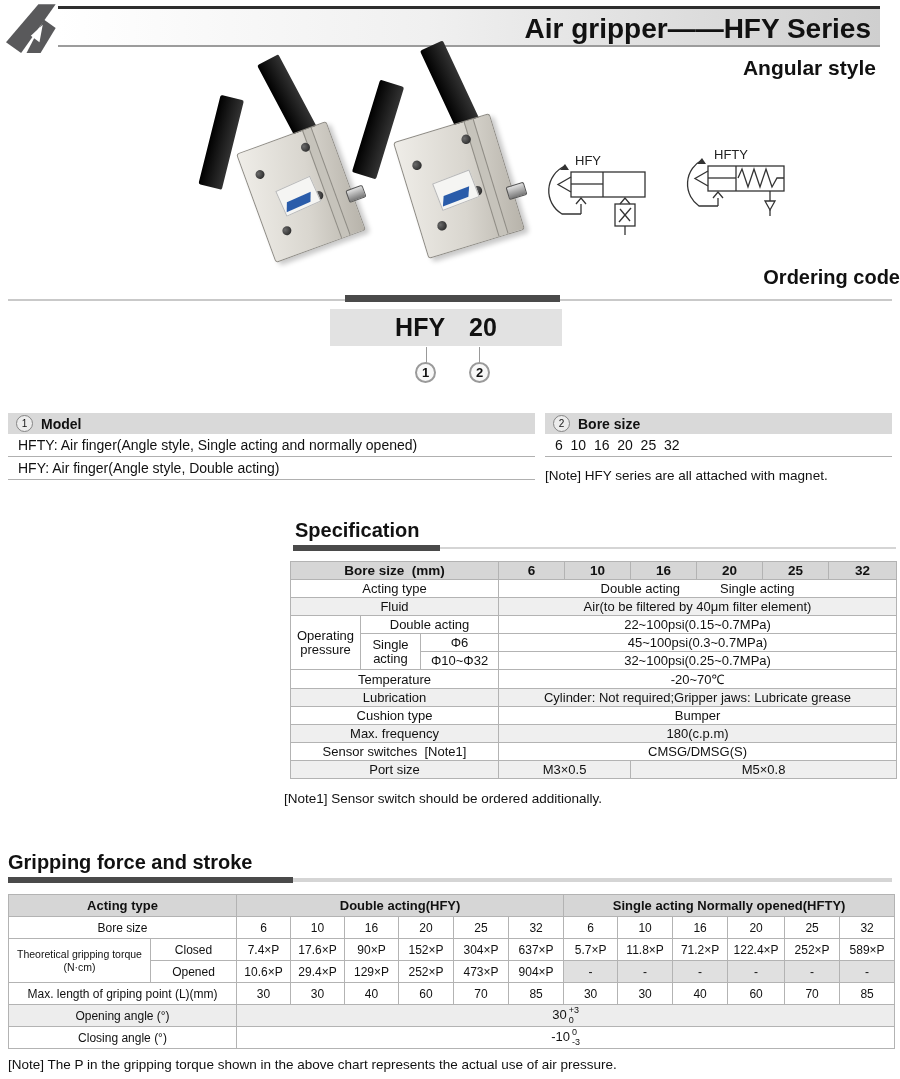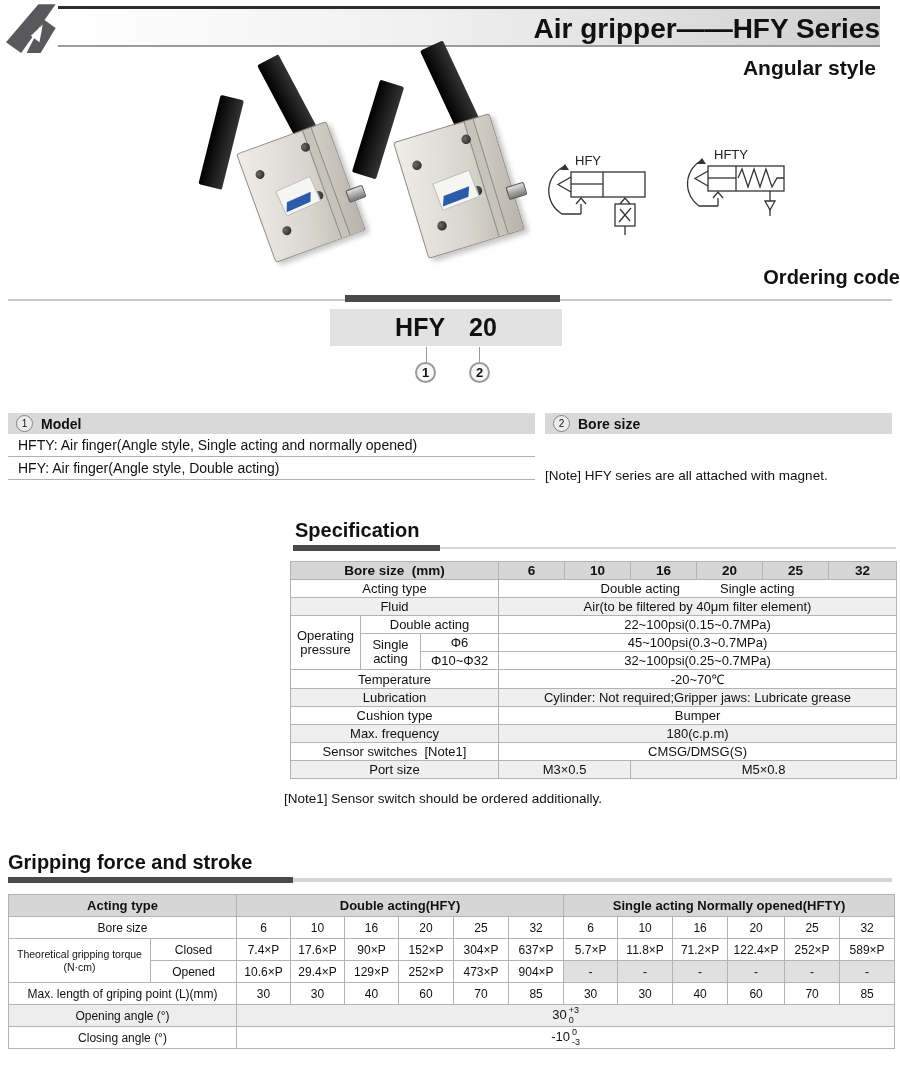"Air gripper——HFY Series" .title-bar { padding-right: 0 -> 9px }
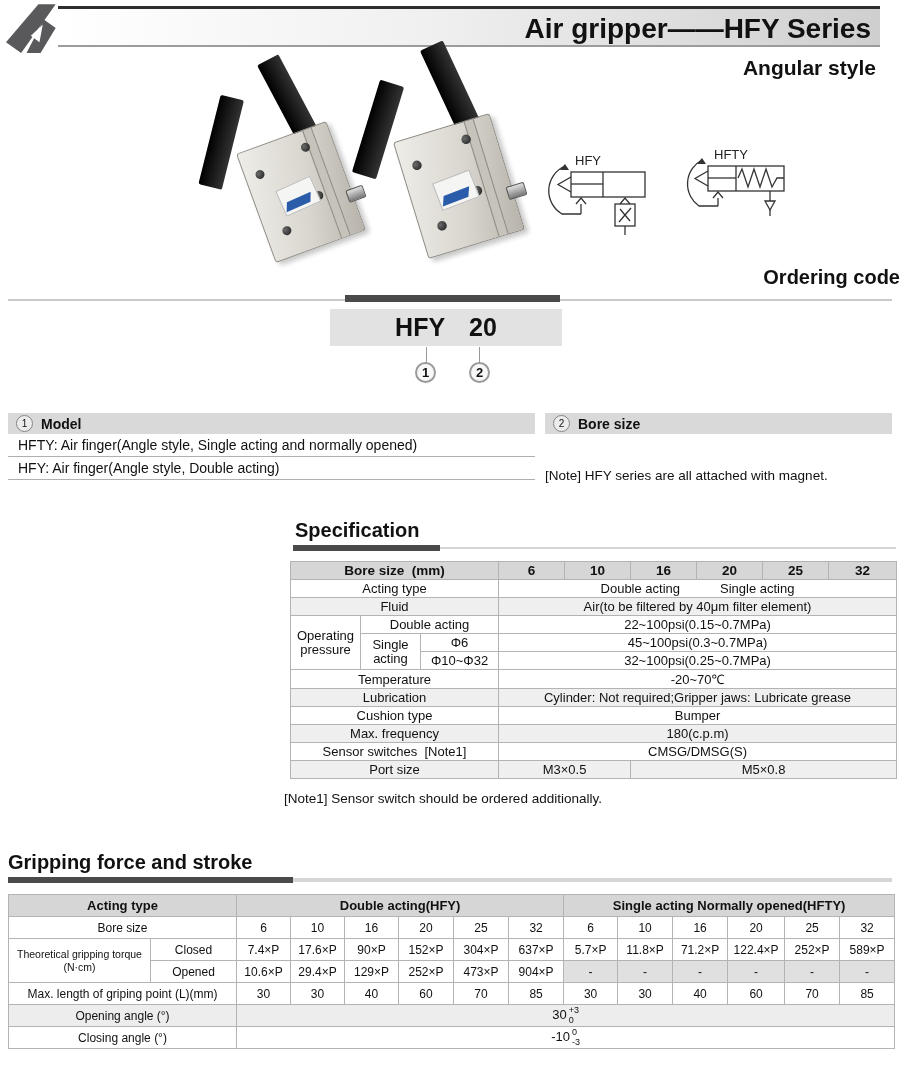"6 10 16 20 25" div.mini-row { html: none -> <div>6&nbsp; 10&nbsp; 16&nbsp; 20&nbsp; 25&nbsp; 32</div> }
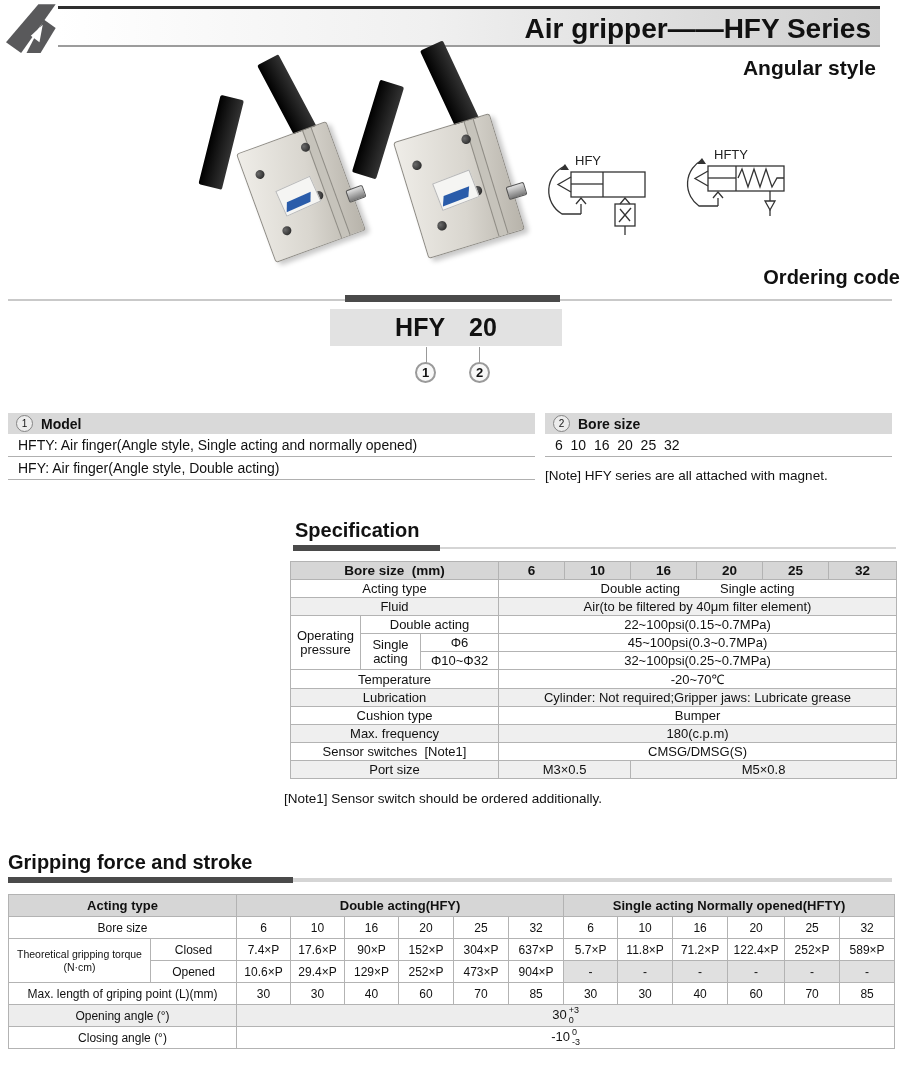"[Note] The P in the" div.abs { html: none -> <div>[Note] The P in the gripping torque shown in the above chart represents the actual use of air pressure.</div> }
